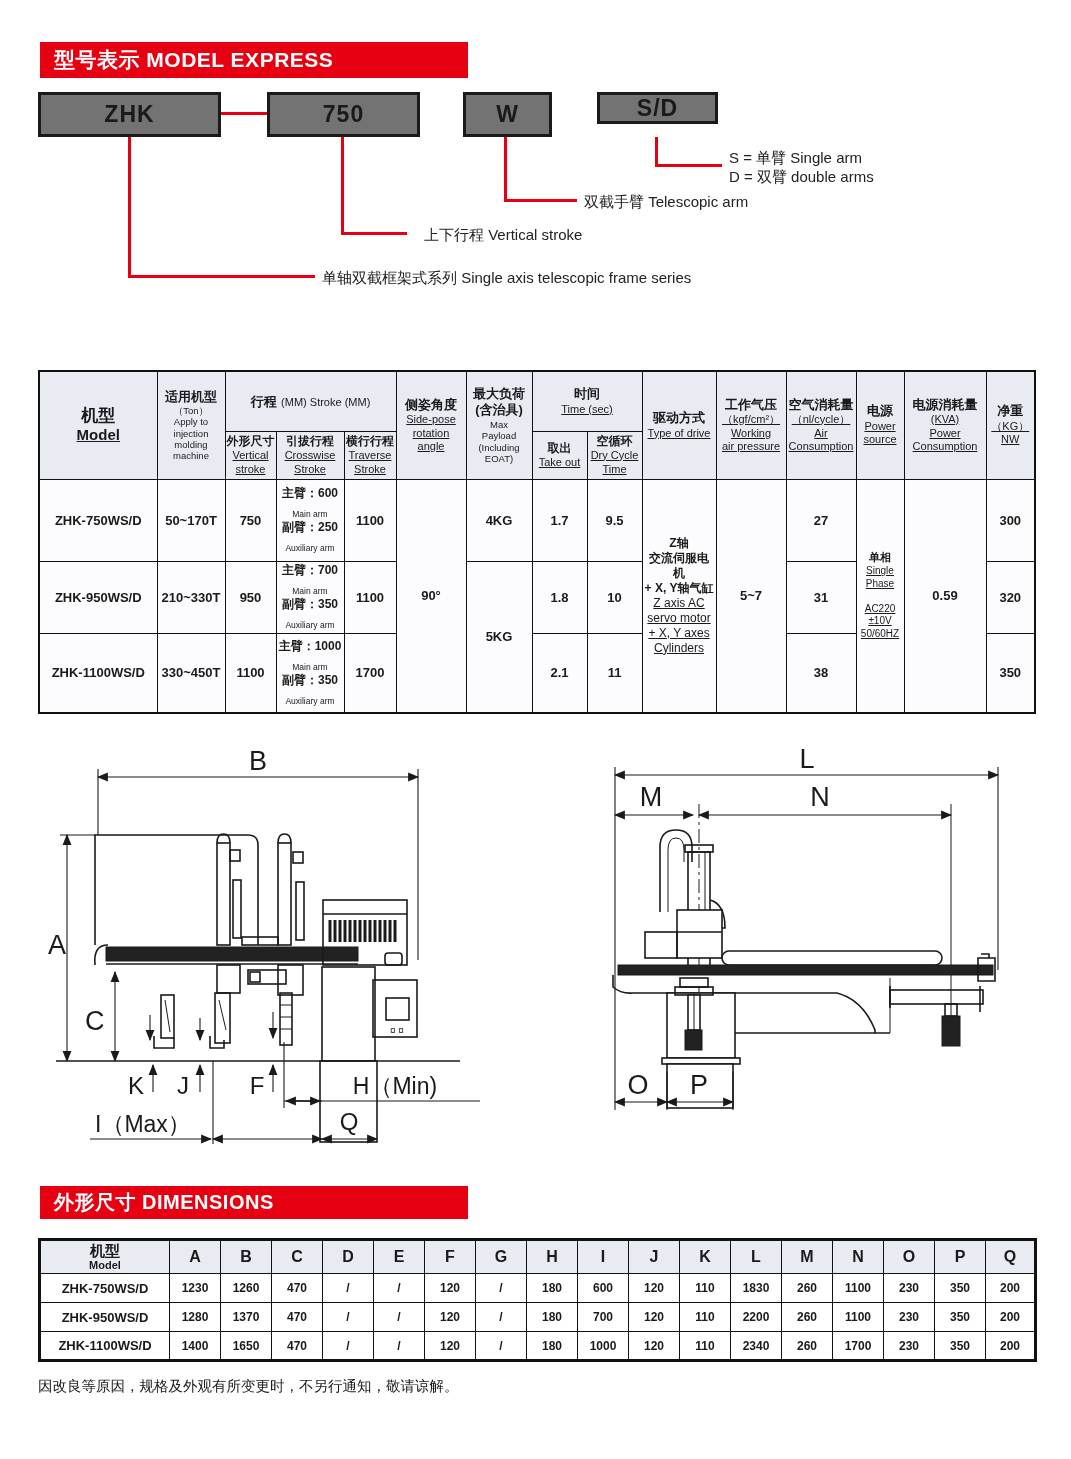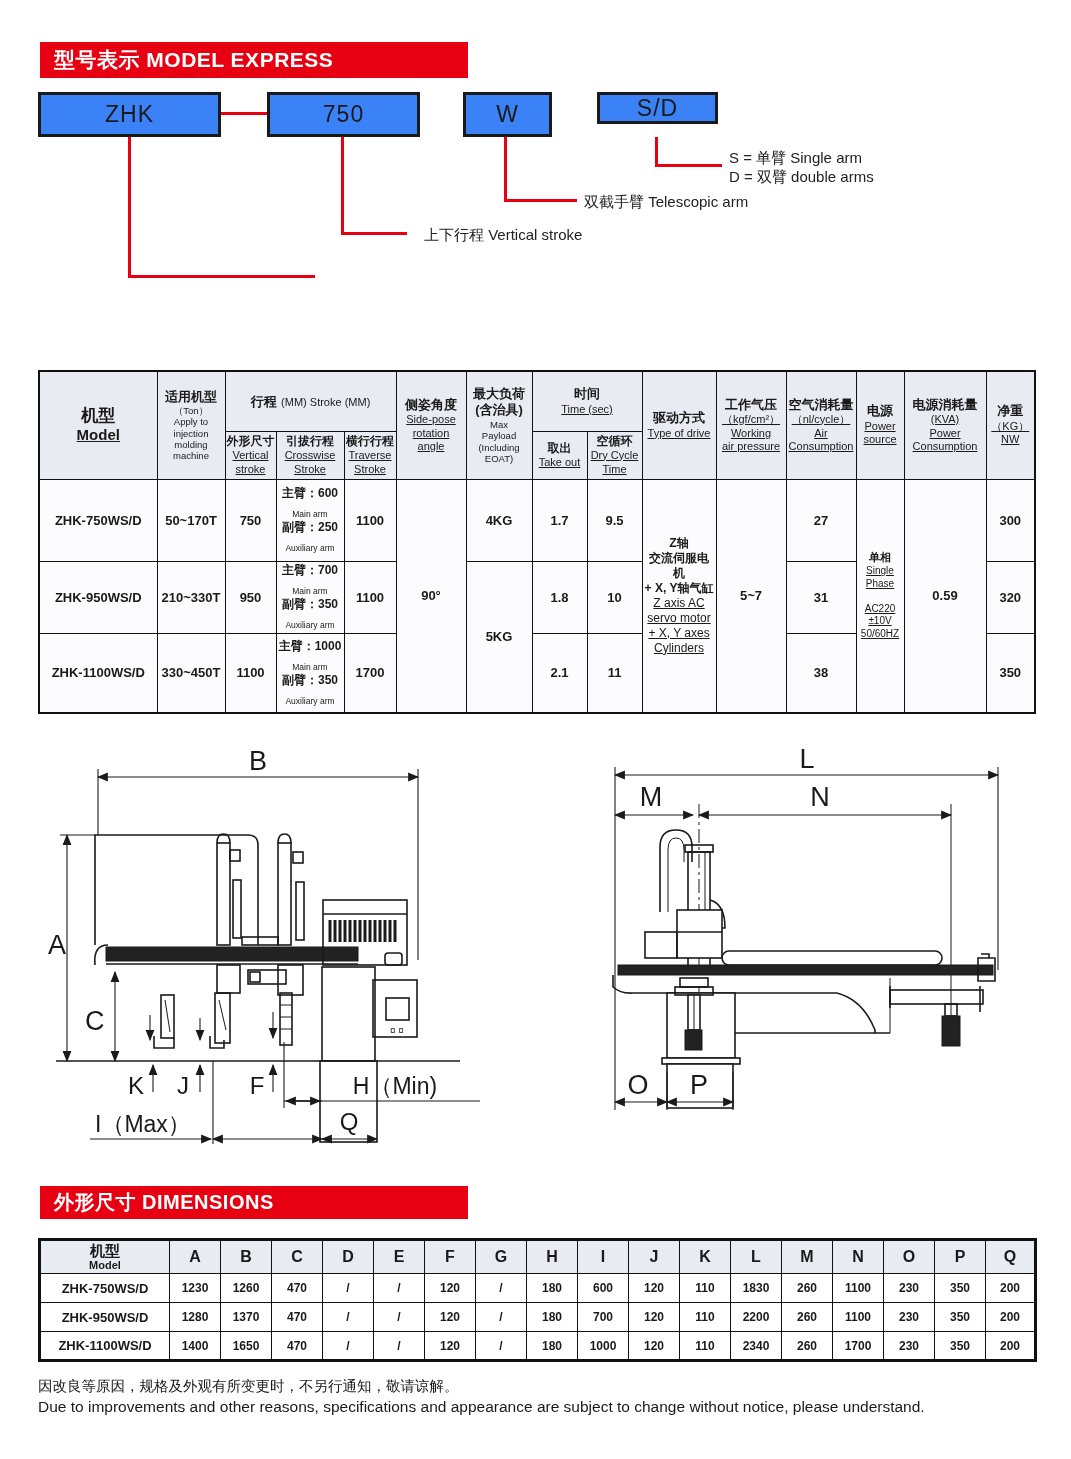"ZHK" .mbox { background: #3b82f6 -> #737373; font-weight: normal -> bold }
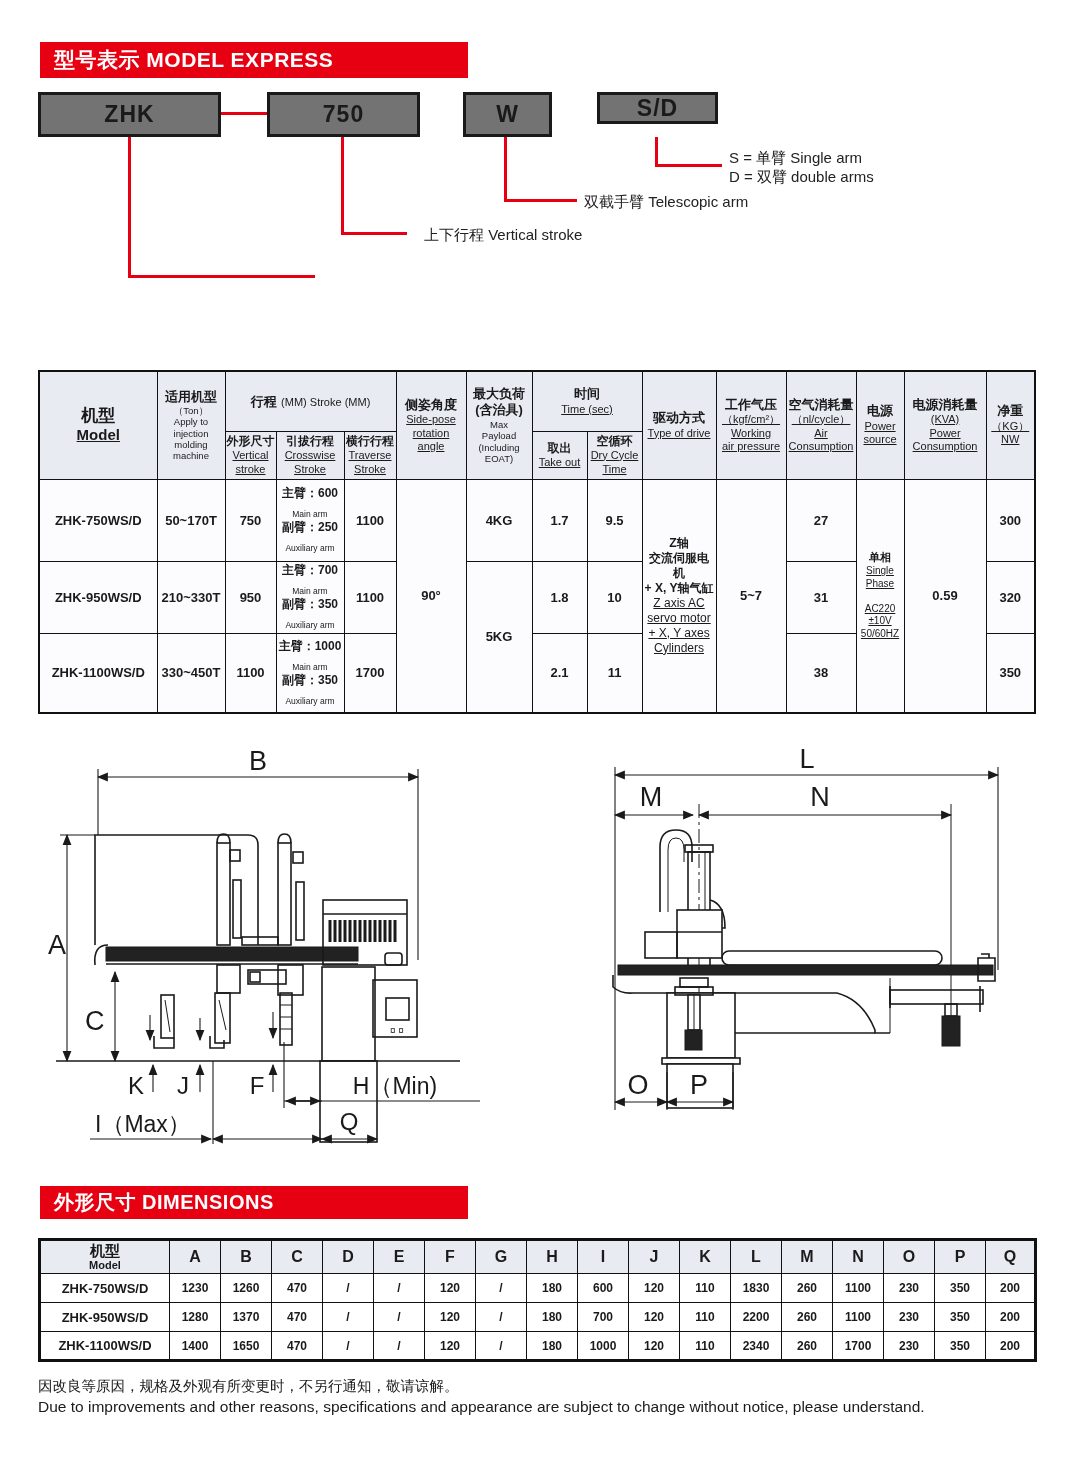"单轴双截框架式系列 Single axis telescopic frame" div.abs { html: none -> <div> <span>单轴双截框架式系列 Single axis telescopic frame series</span> </div> }
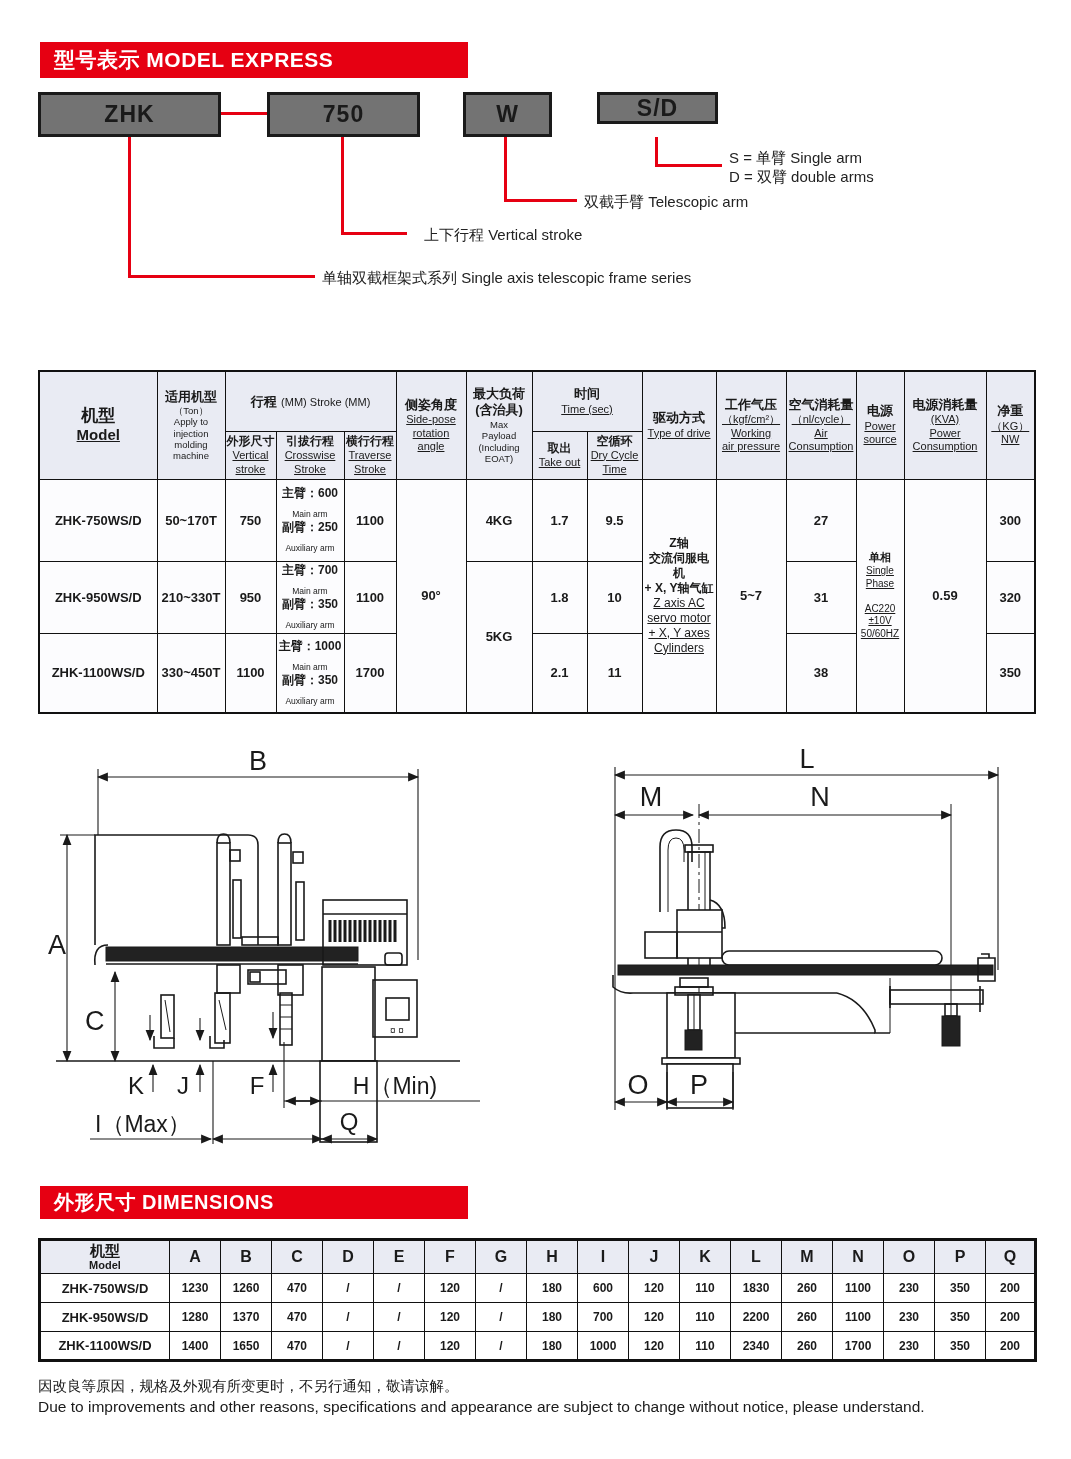"Due to improvements and other" div.abs { html: <div> <span>Due to improvements and other reasons, specifications and appearance are subject to change without notice, please understand.</span> </div> -> none }
